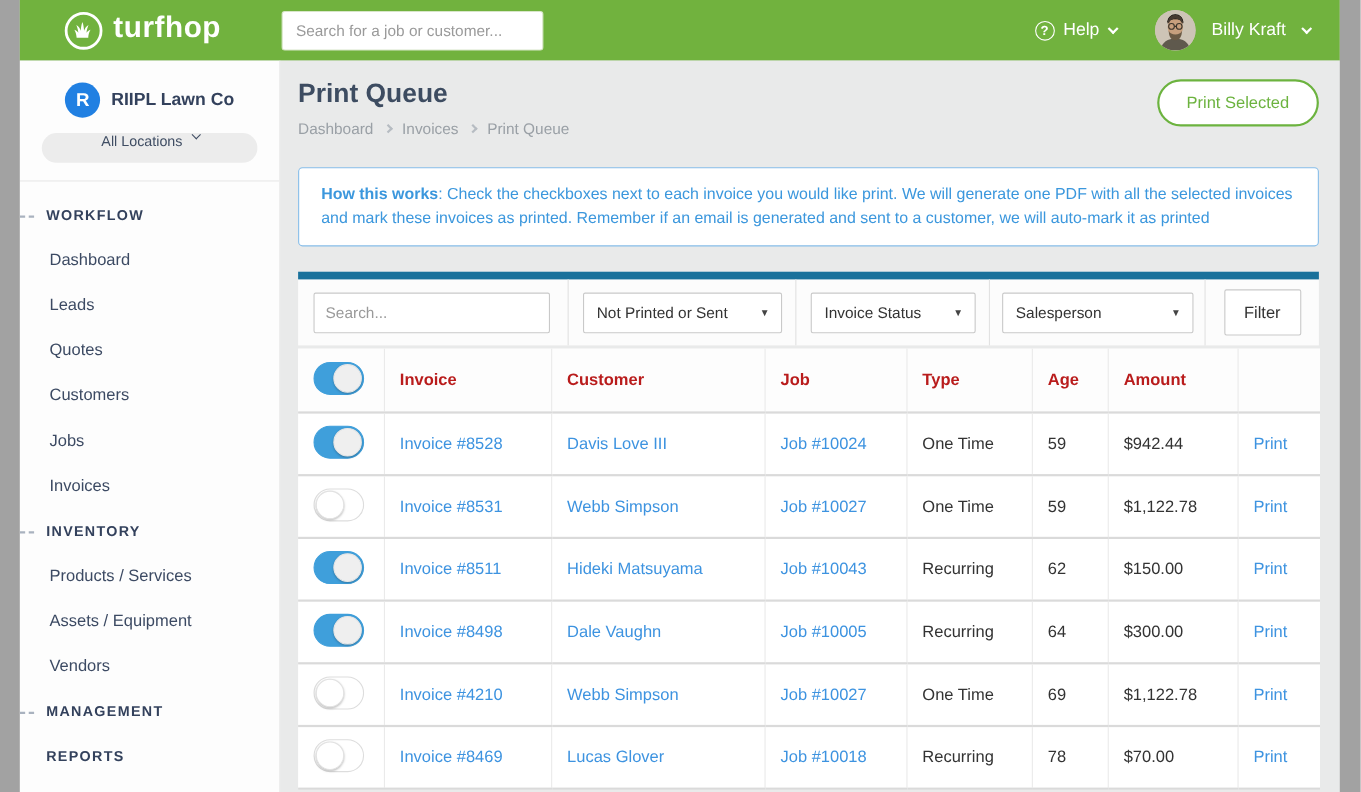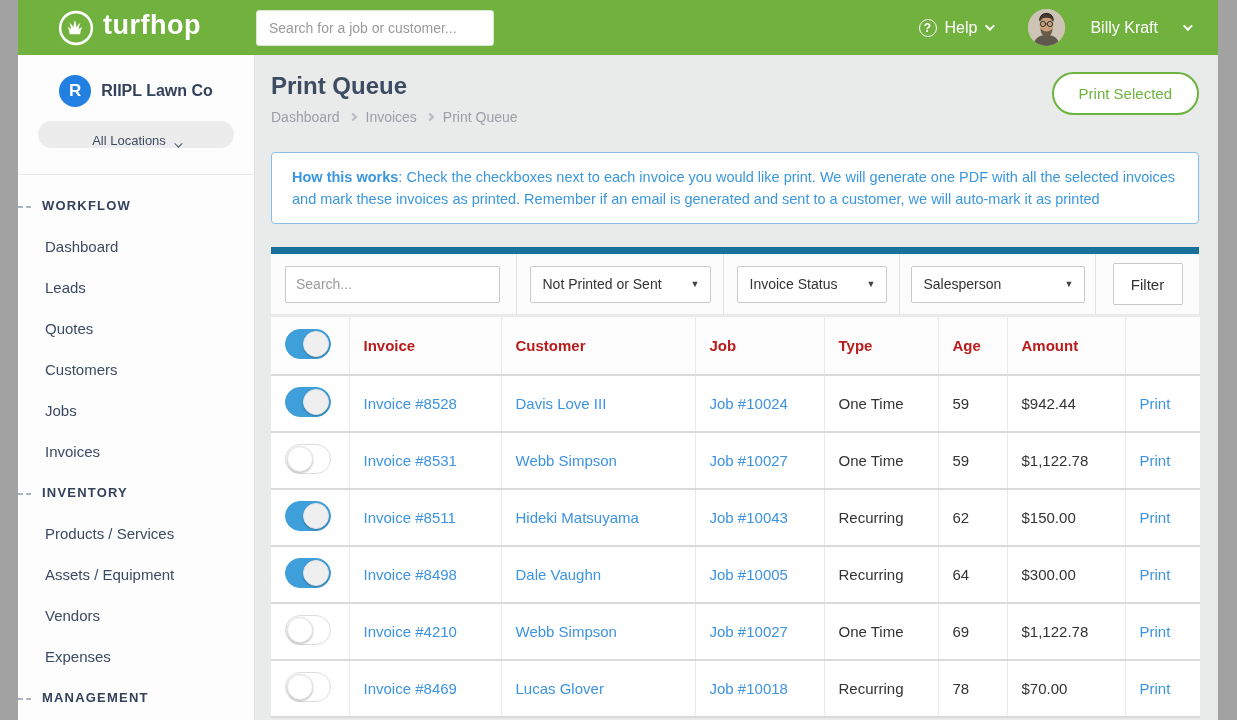"Billy Kraft" .user { gap: 25px -> 14px }
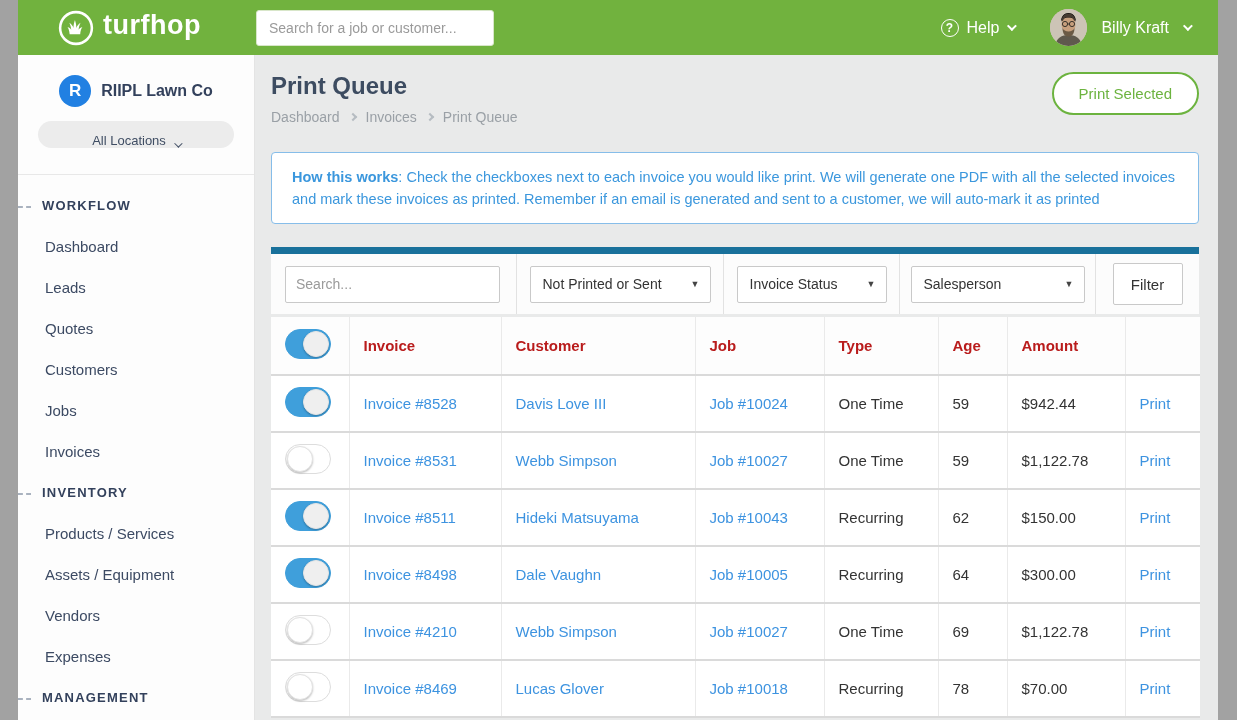"All Locations" .loc-pill { align-items: flex-end -> flex-start; margin: 14px auto 12px -> 14px auto 2px }
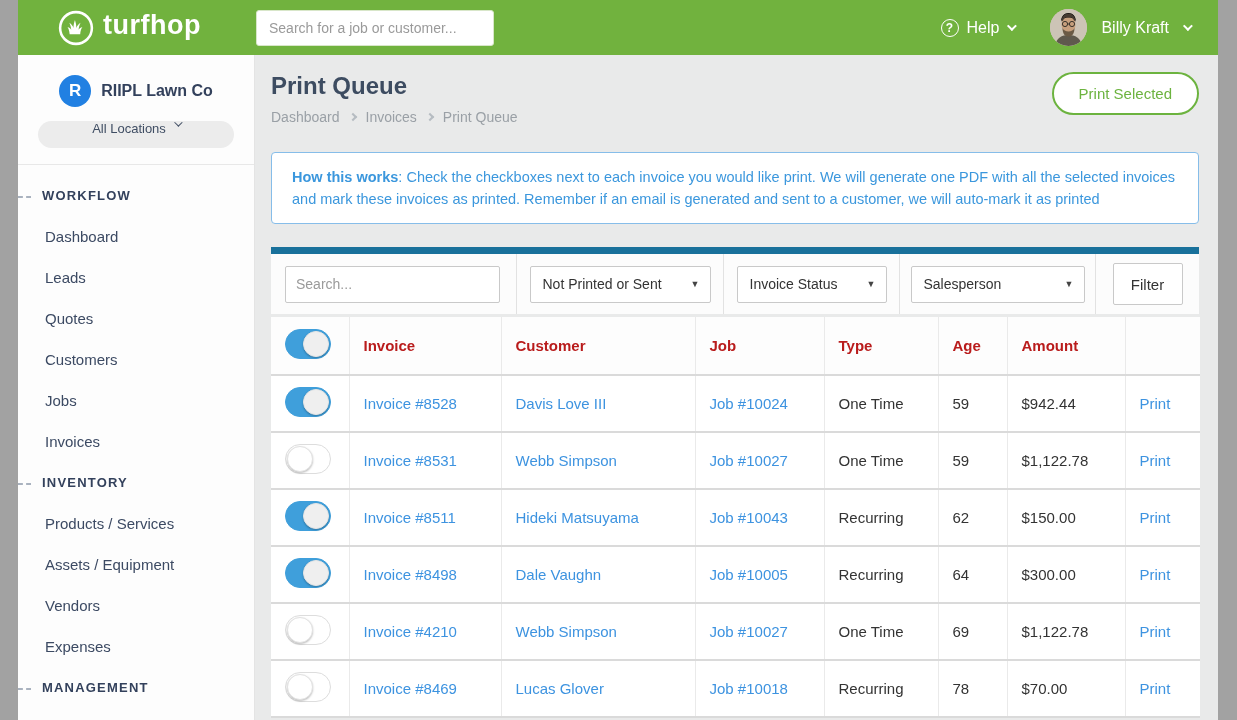"Expenses" div.nav-row { html: <div>Expenses</div> -> none }
